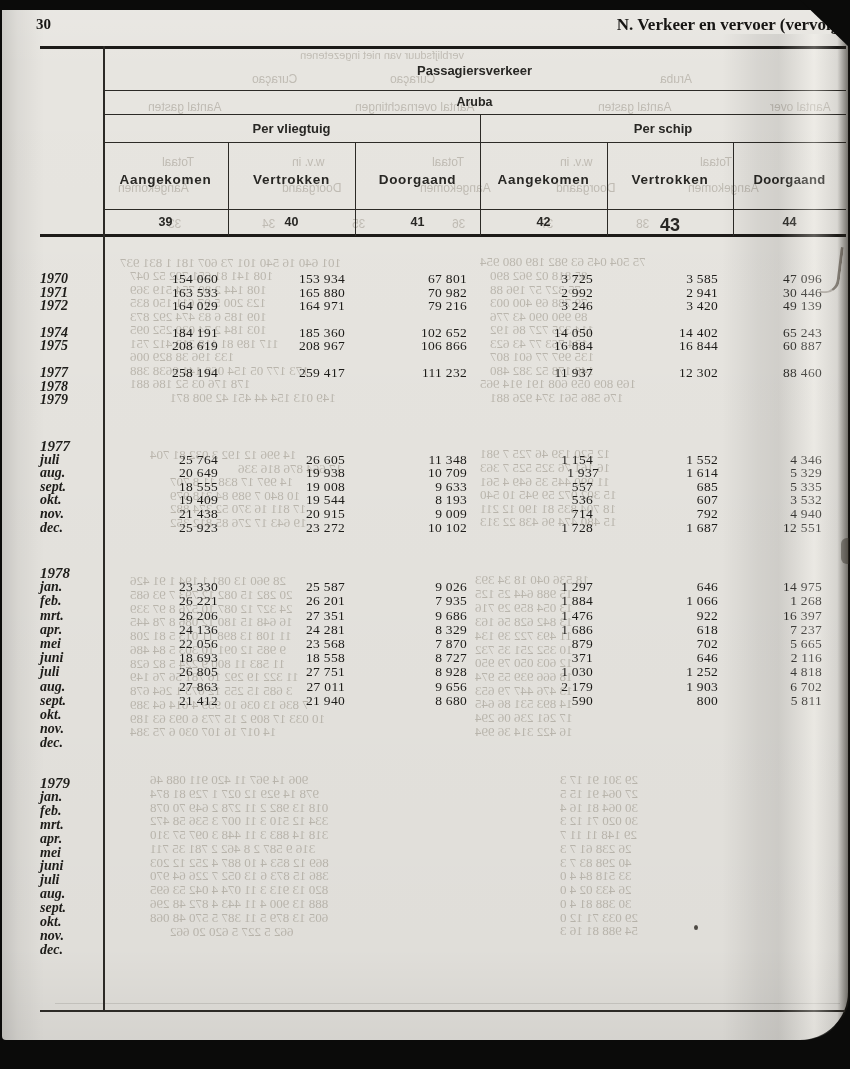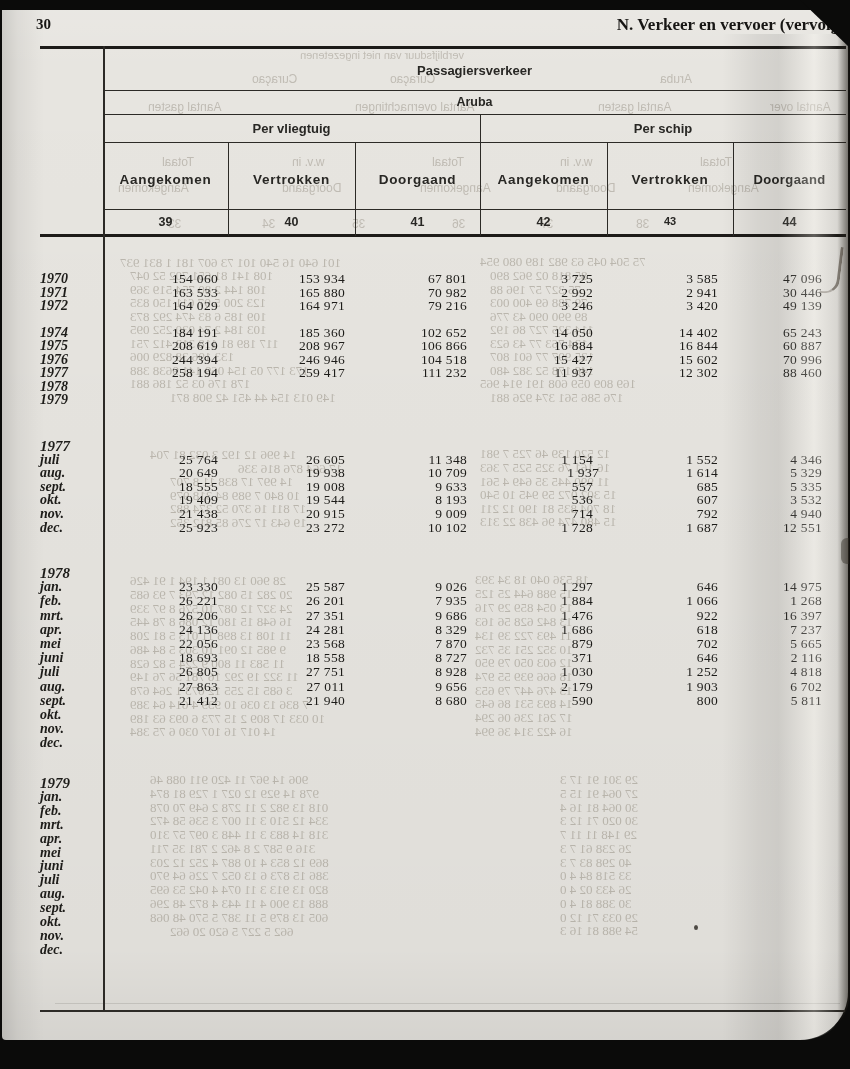"43" div.hcell { font-size: 11px -> 18px }
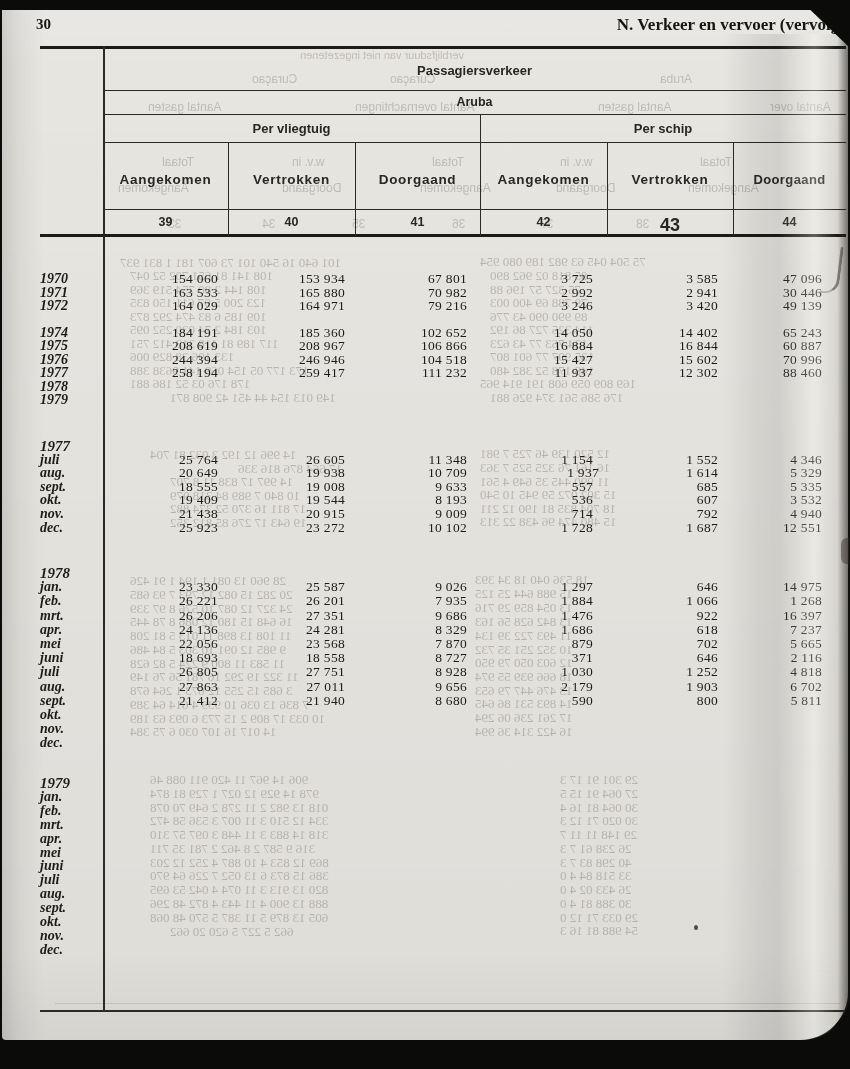"1976" div.trow { html: <div> <span>1976</span> <span>244 394</span> <span>246 946</span> <span>104 518</span> <span>15 427</span> <span>15 602</span> <span>70 996</span> </div> -> none }
